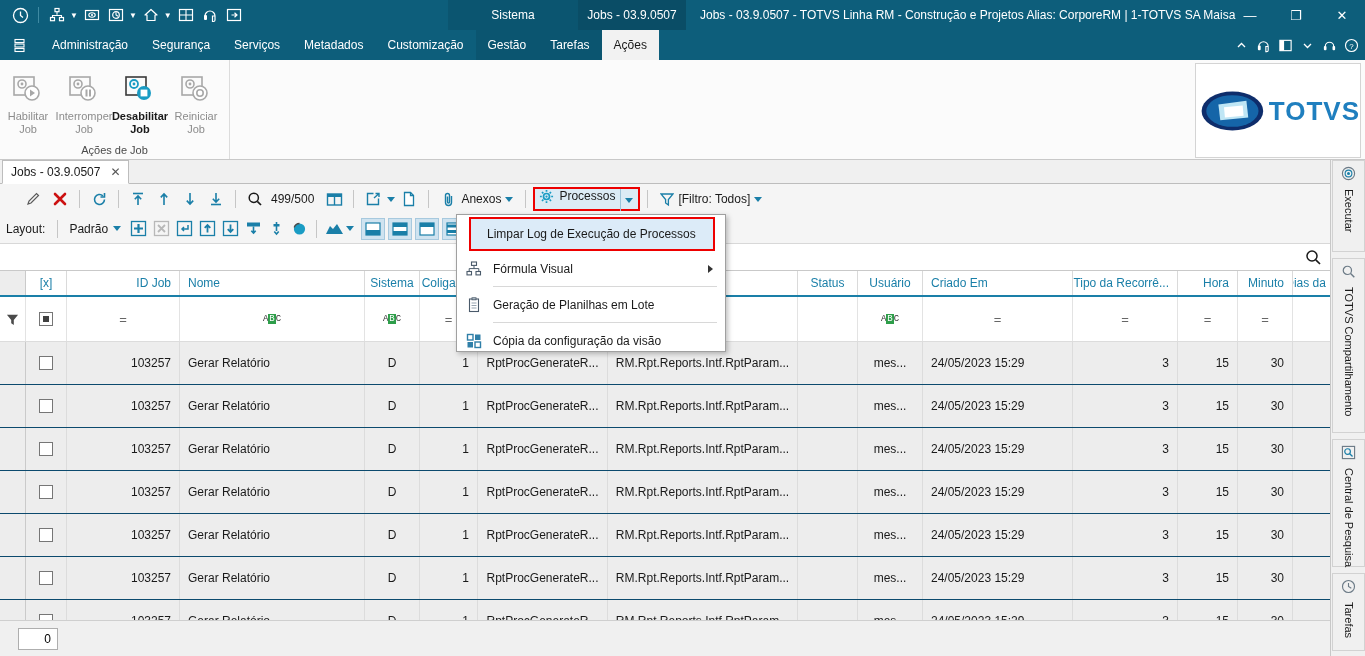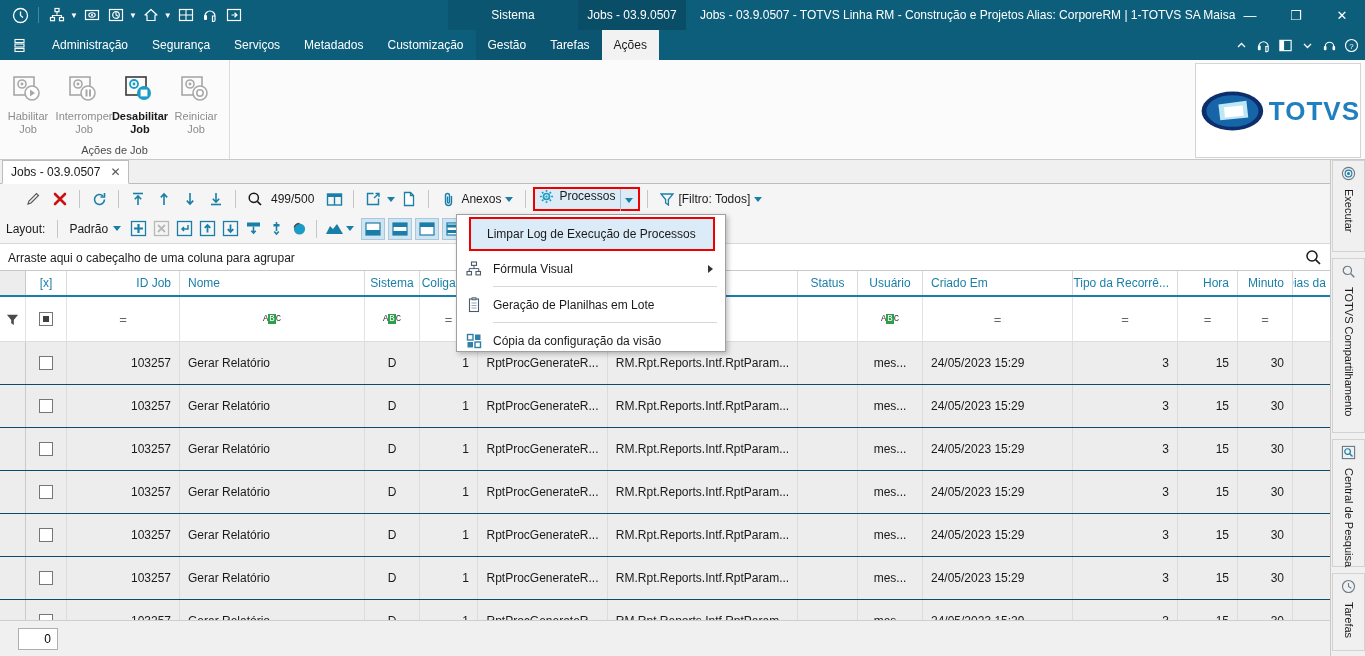"Arraste aqui o cabeçalho de" span { html: <span>Arraste aqui o cabeçalho de uma coluna para agrupar</span> -> none }
